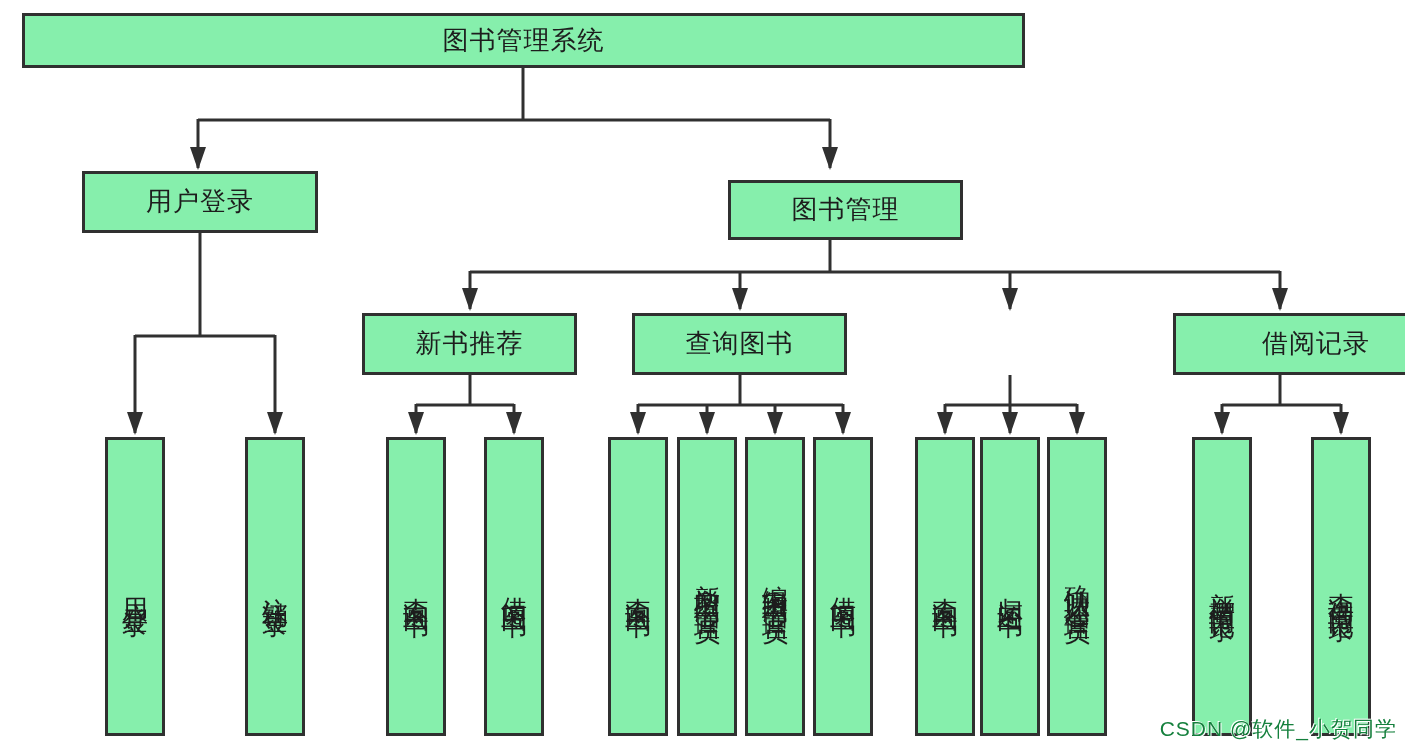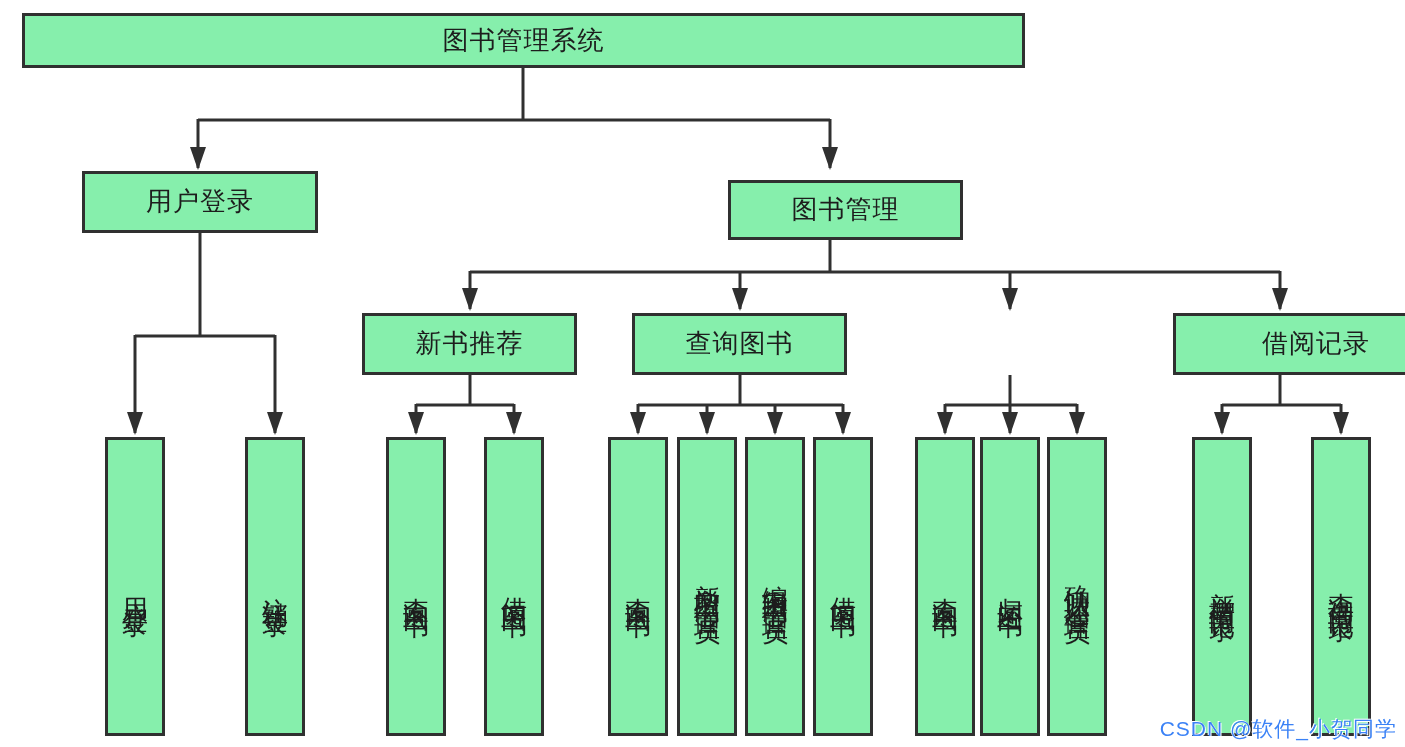"CSDN @软件_小贺同学" .watermark { color: #3b82f6 -> #15803d }
